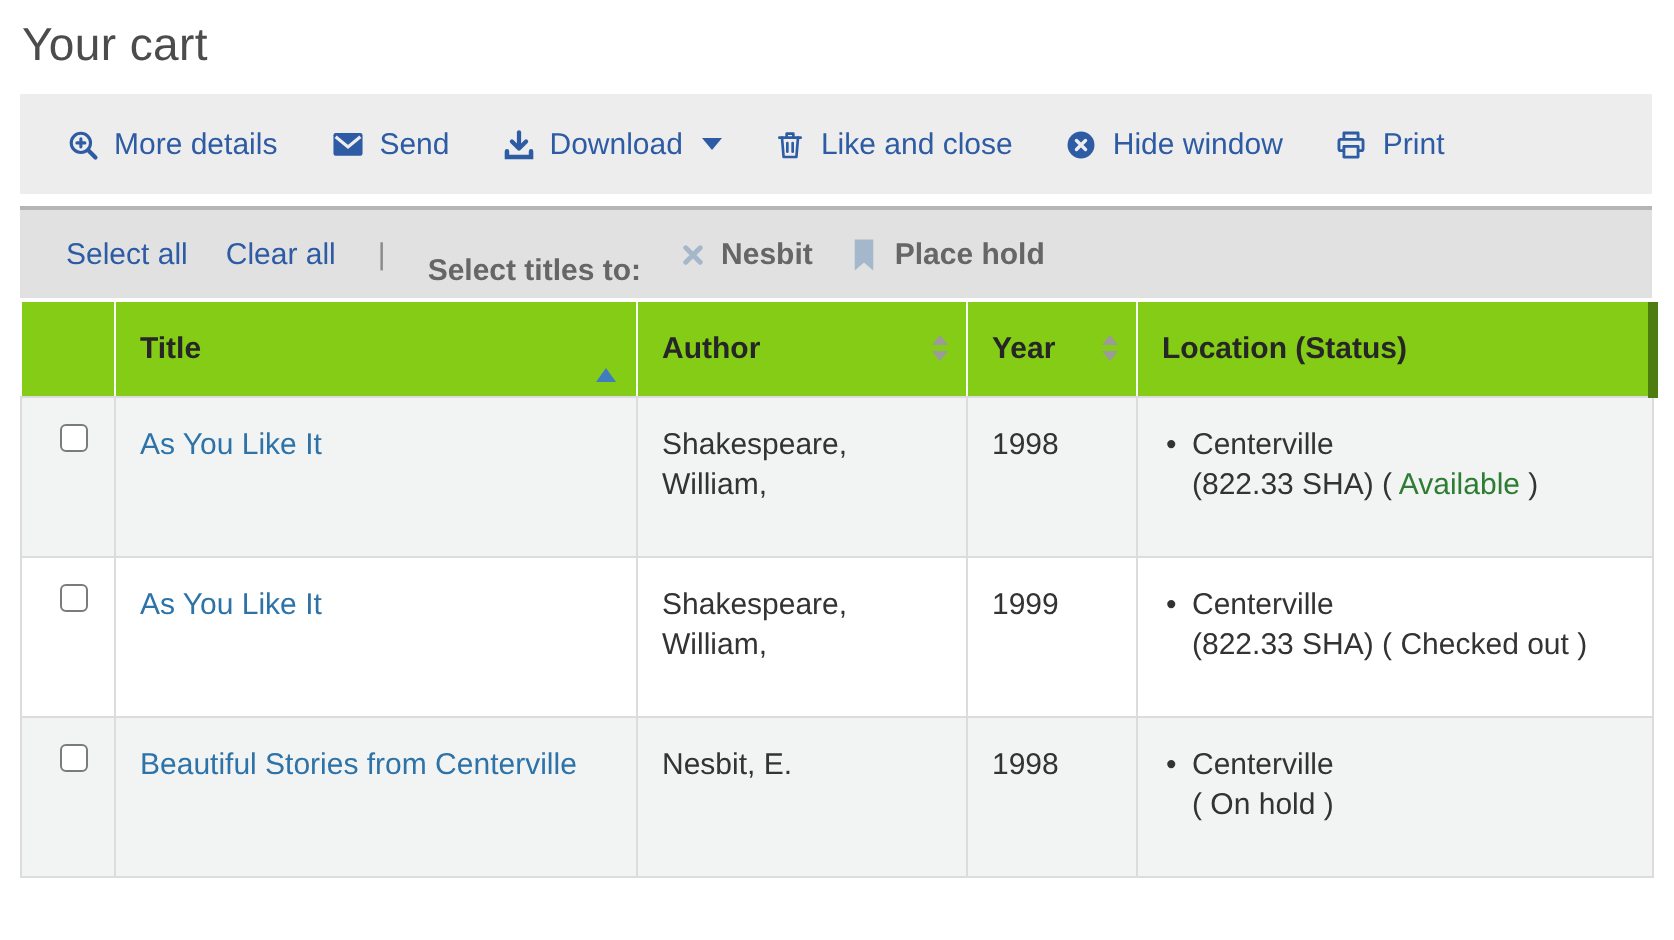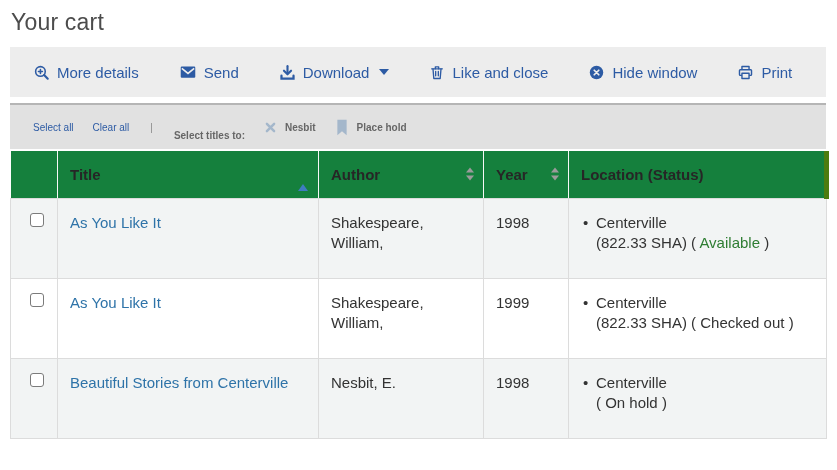"More details" .toolbar { gap: 40px -> 26px }
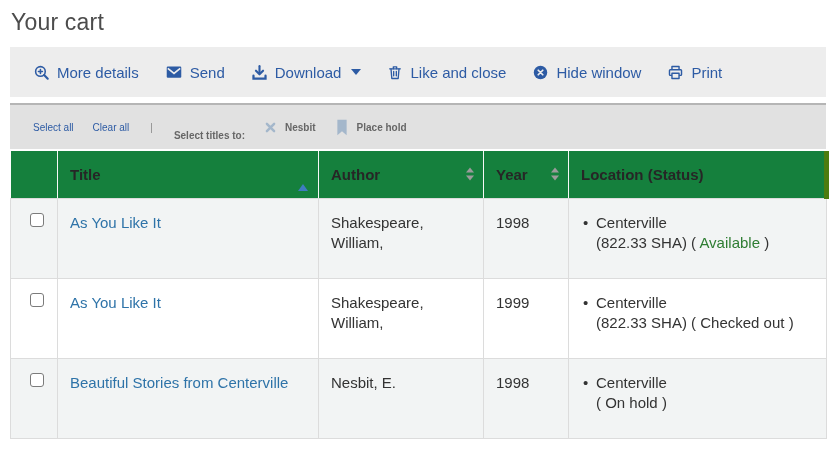"Select all" .selectbar { font-size: 10px -> 15px }
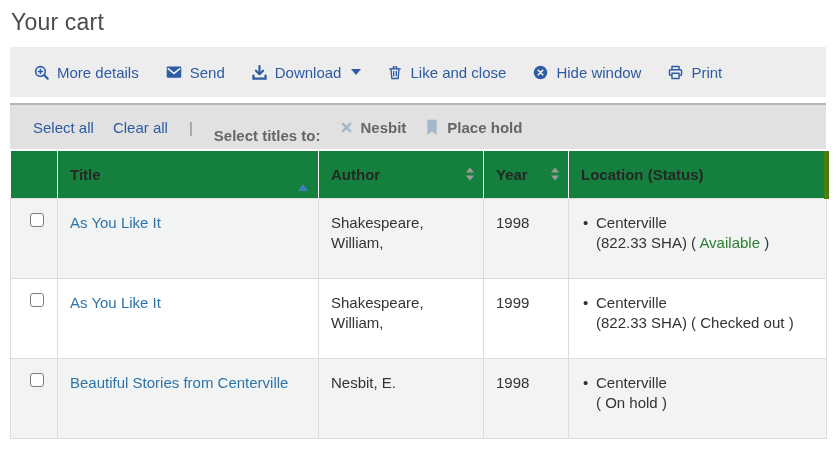"Title" th { background: #15803d -> #84cc16 }
